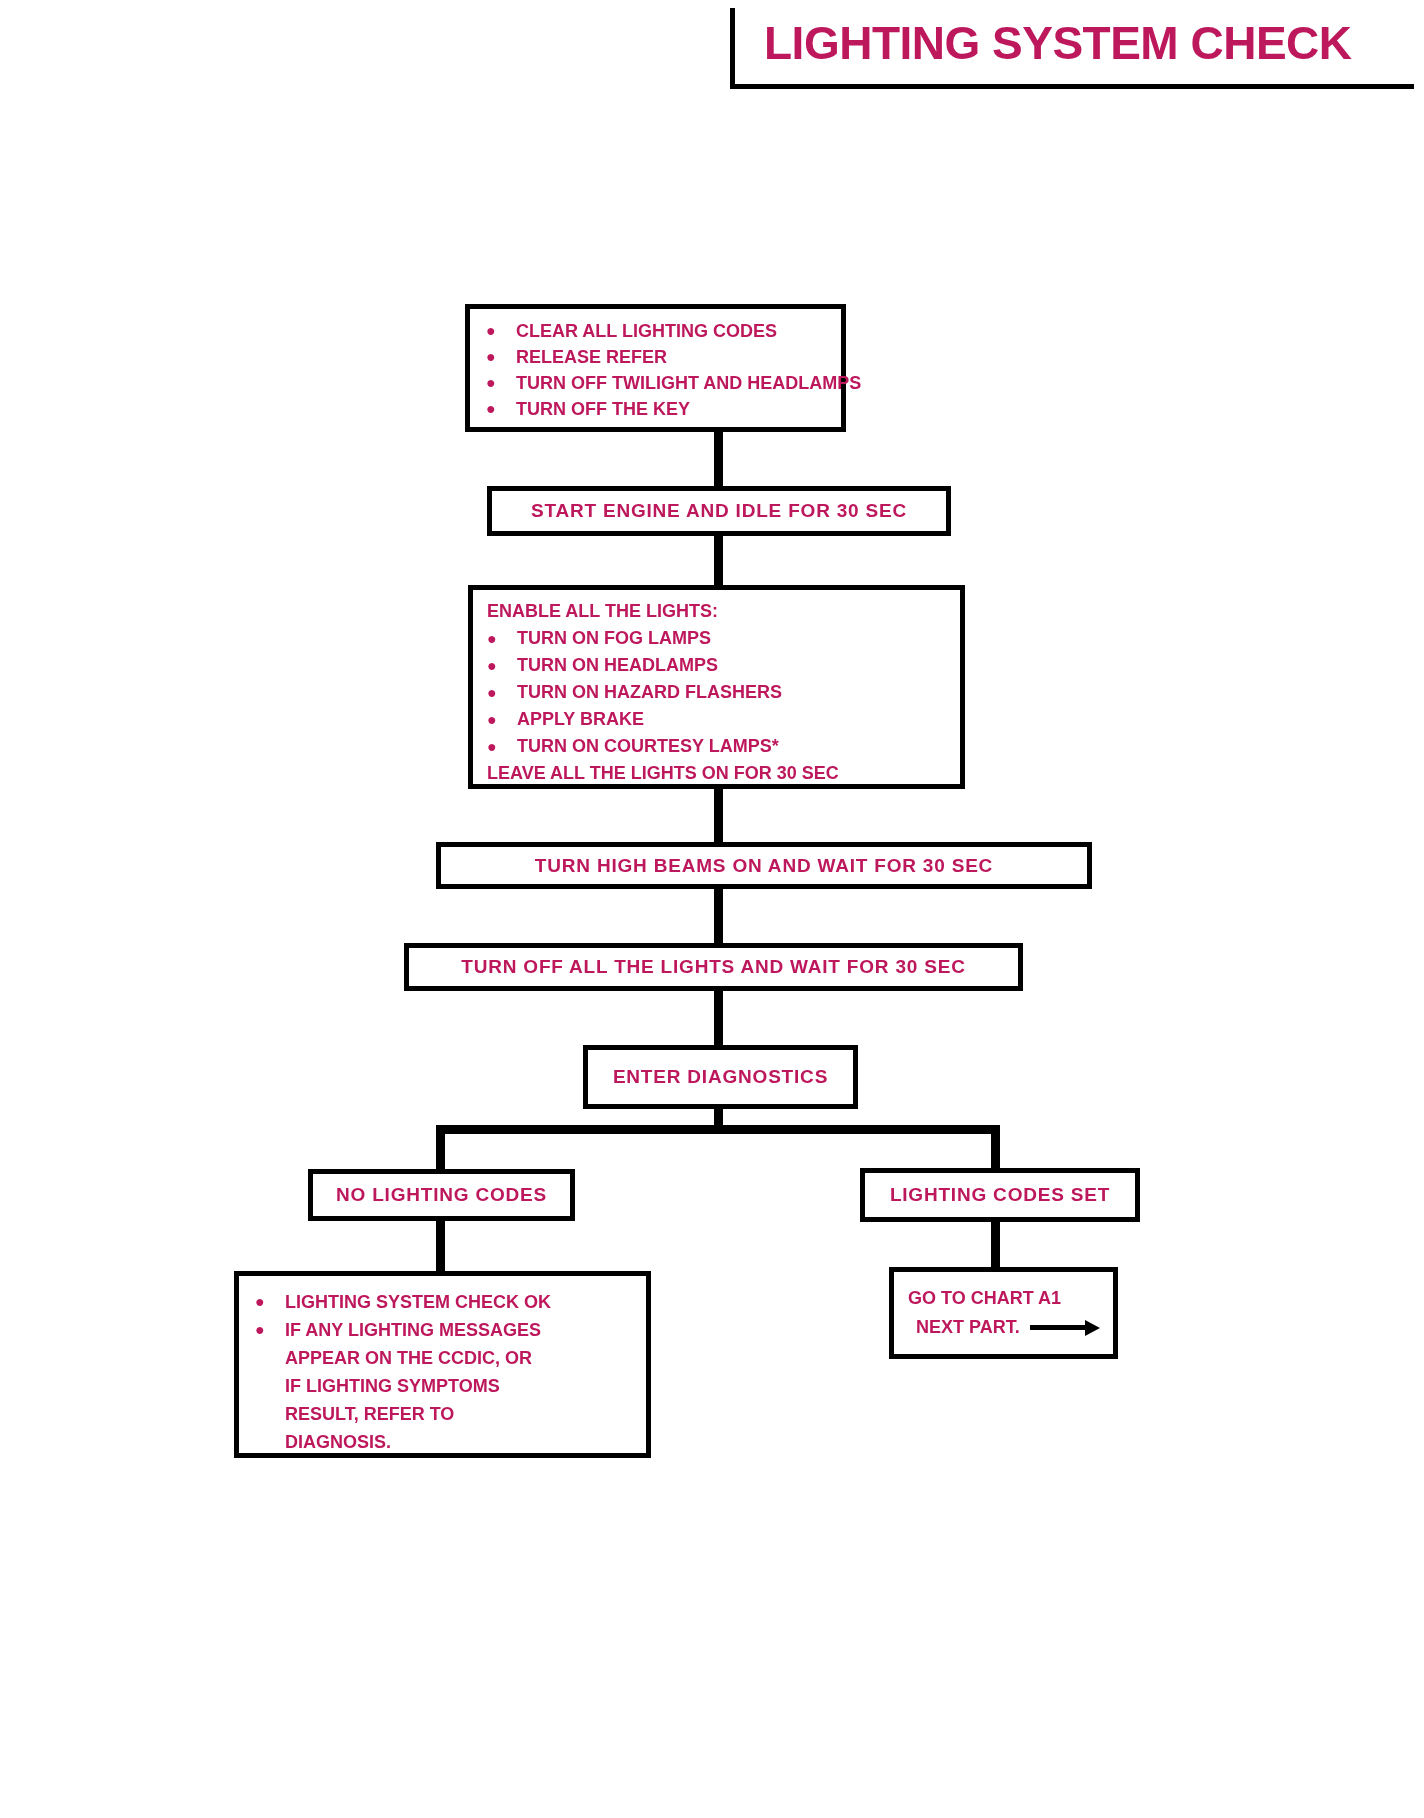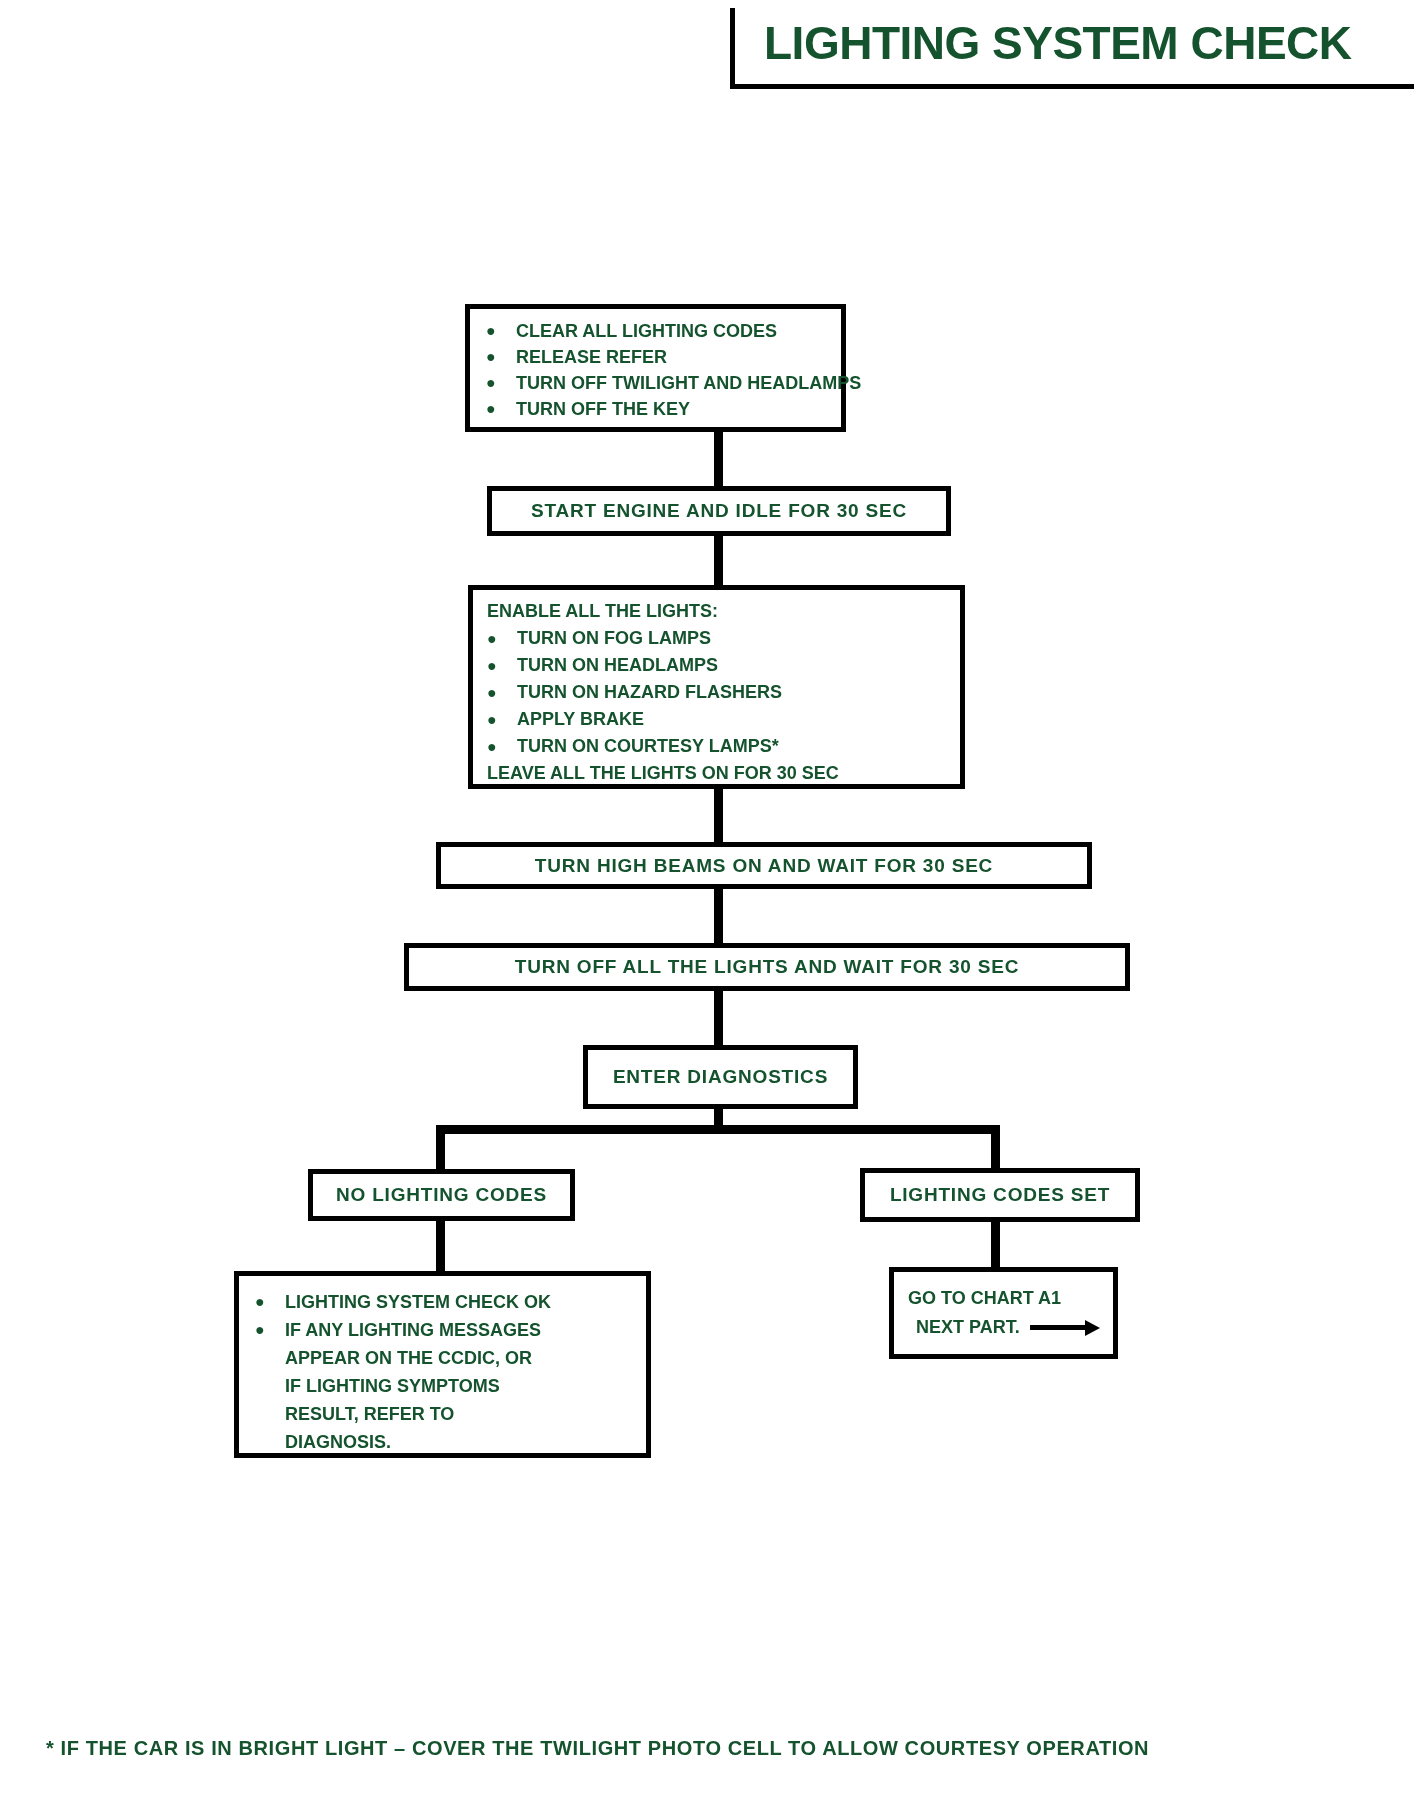"LIGHTING SYSTEM CHECK" .page { color: #14532d -> #be185d }
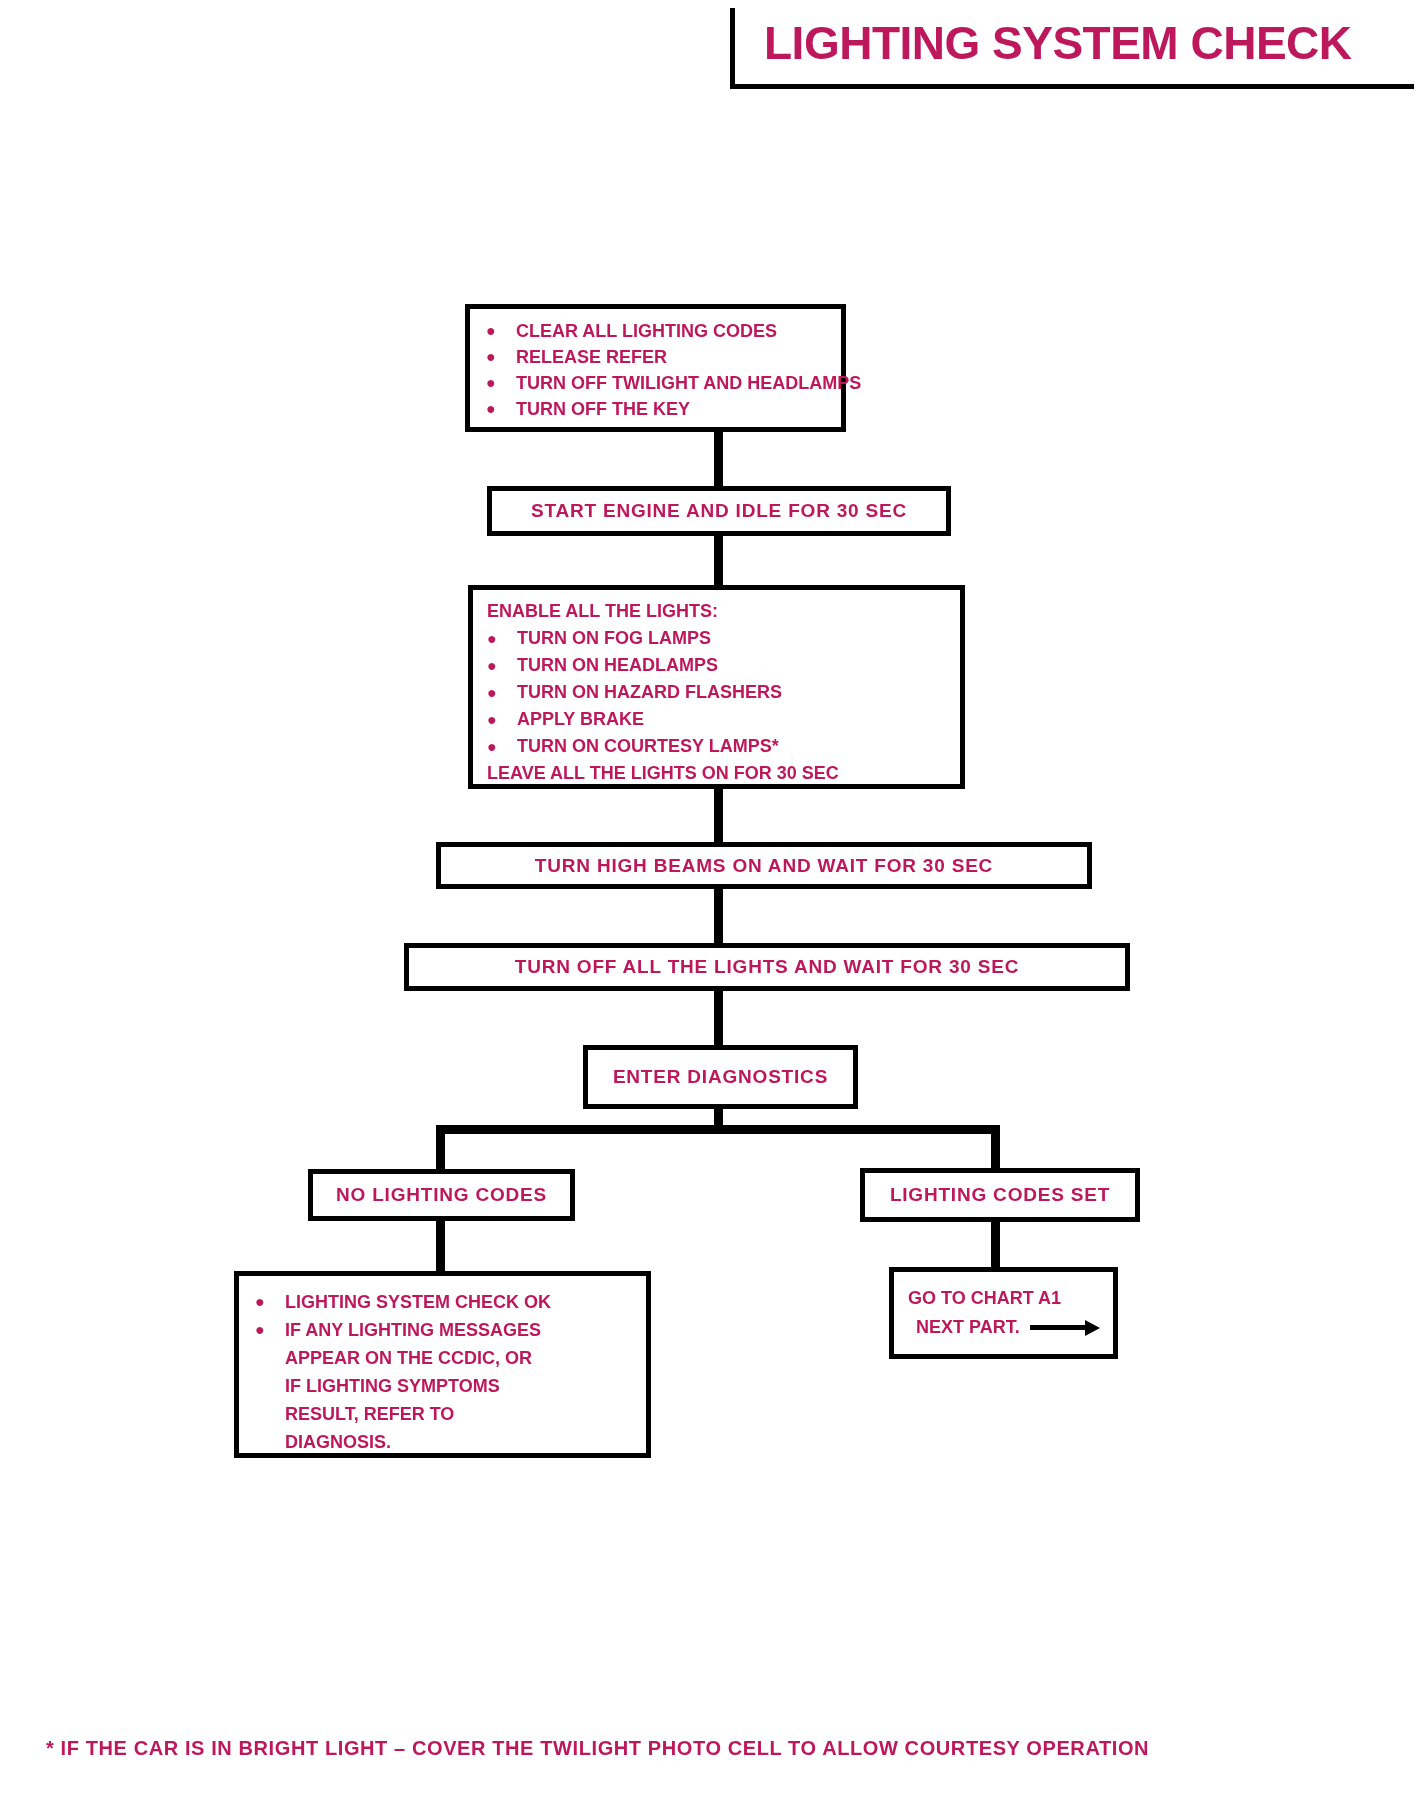"TURN OFF ALL THE LIGHTS" .b5 { width: 726px -> 619px }
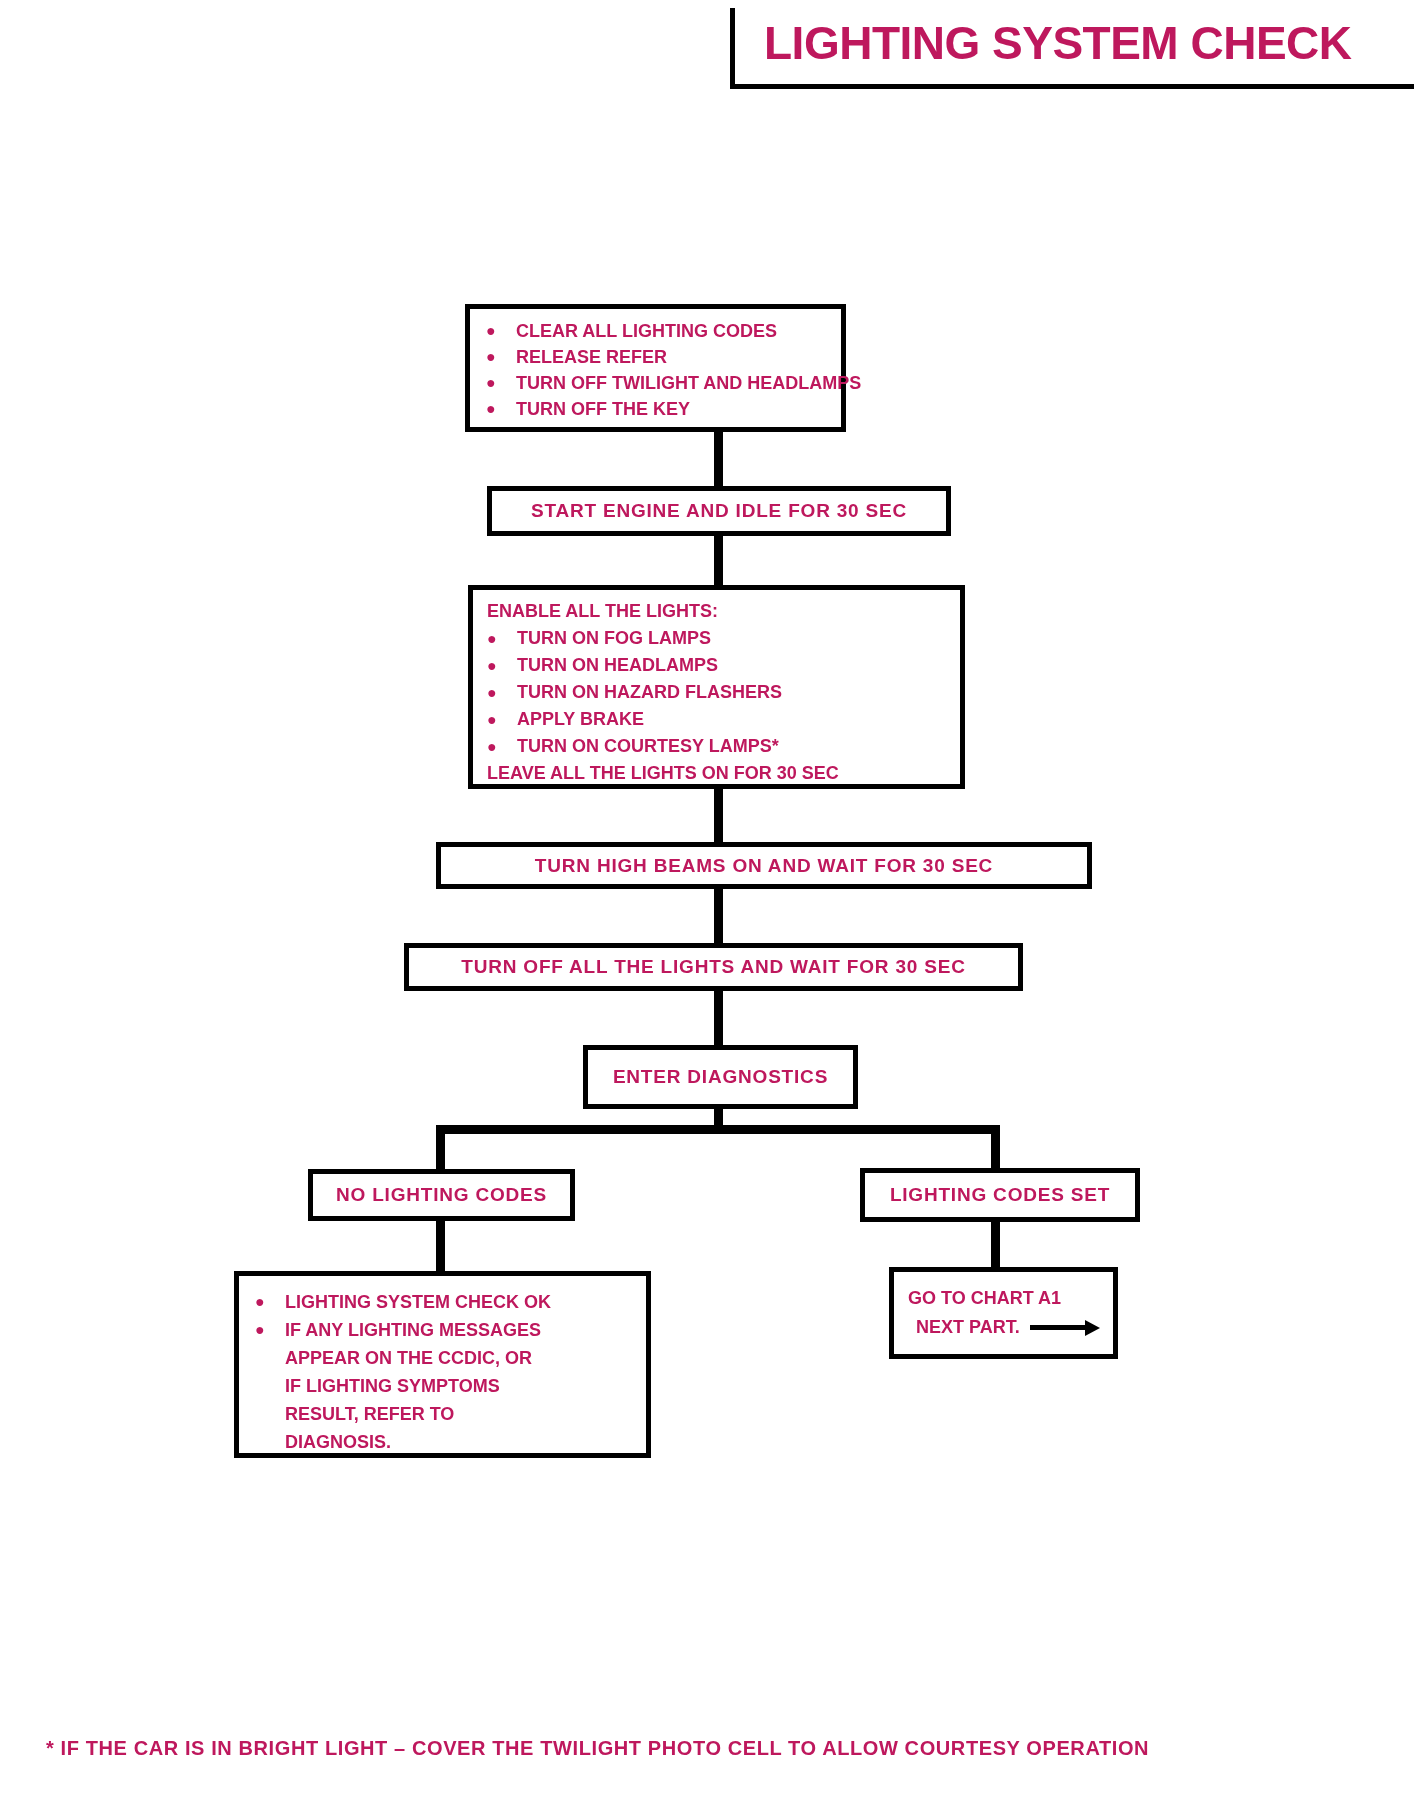"* IF THE CAR IS" div.footnote { html: <div>* IF THE CAR IS IN BRIGHT LIGHT – COVER THE TWILIGHT PHOTO CELL TO ALLOW COURTESY OPERATION</div> -> none }
